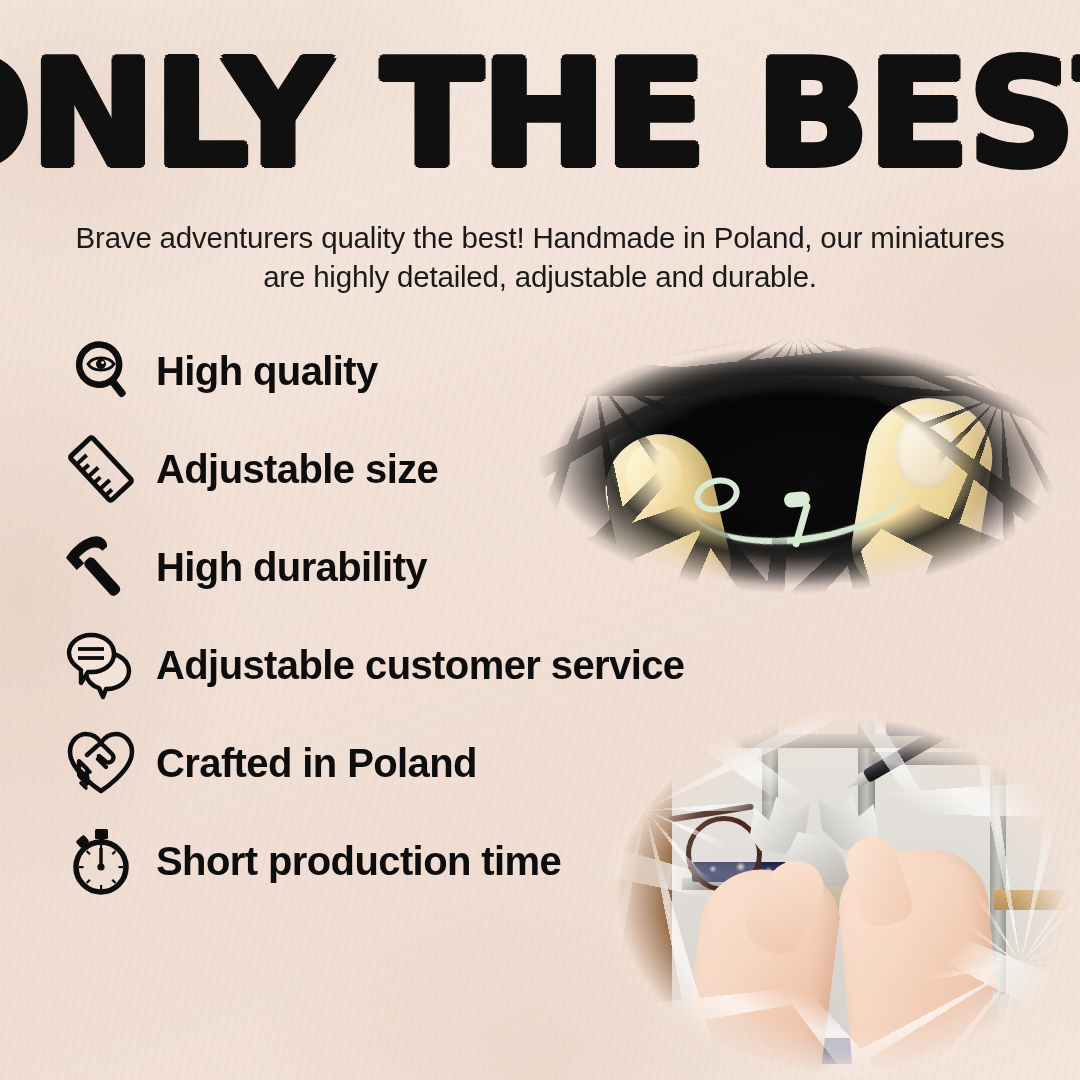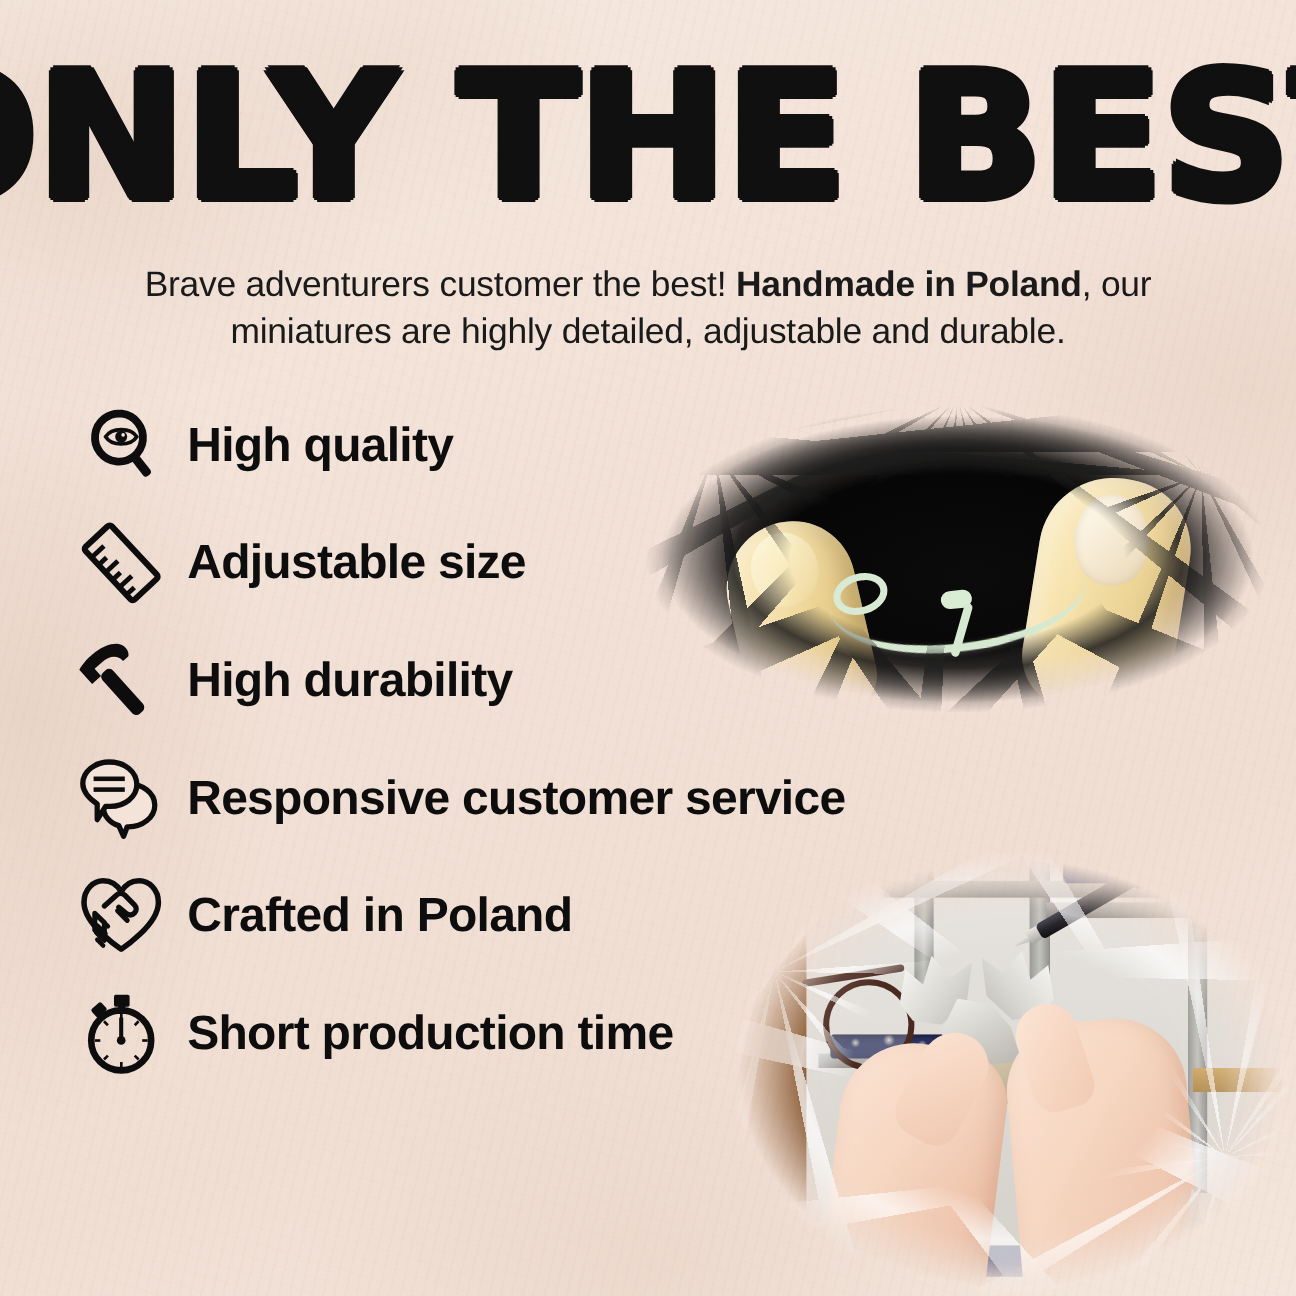"Brave adventurers customer the best!" span { text: customer -> quality }
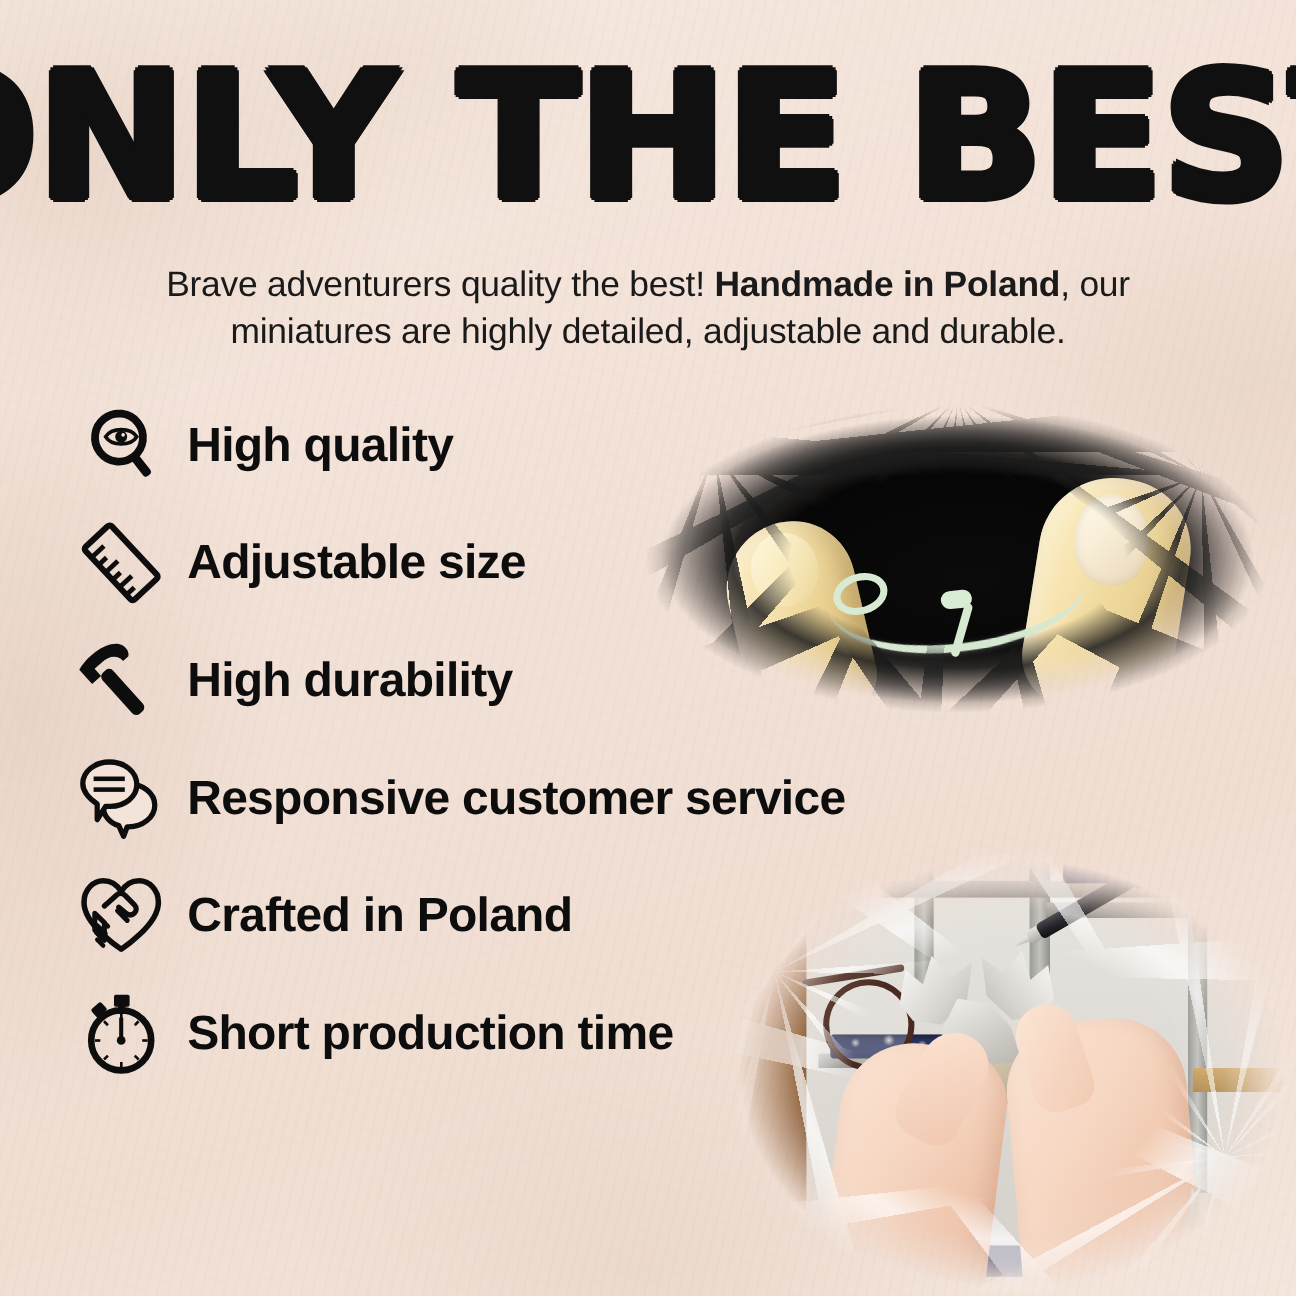"Handmade in Poland" #subtitle b { font-weight: bold -> normal }
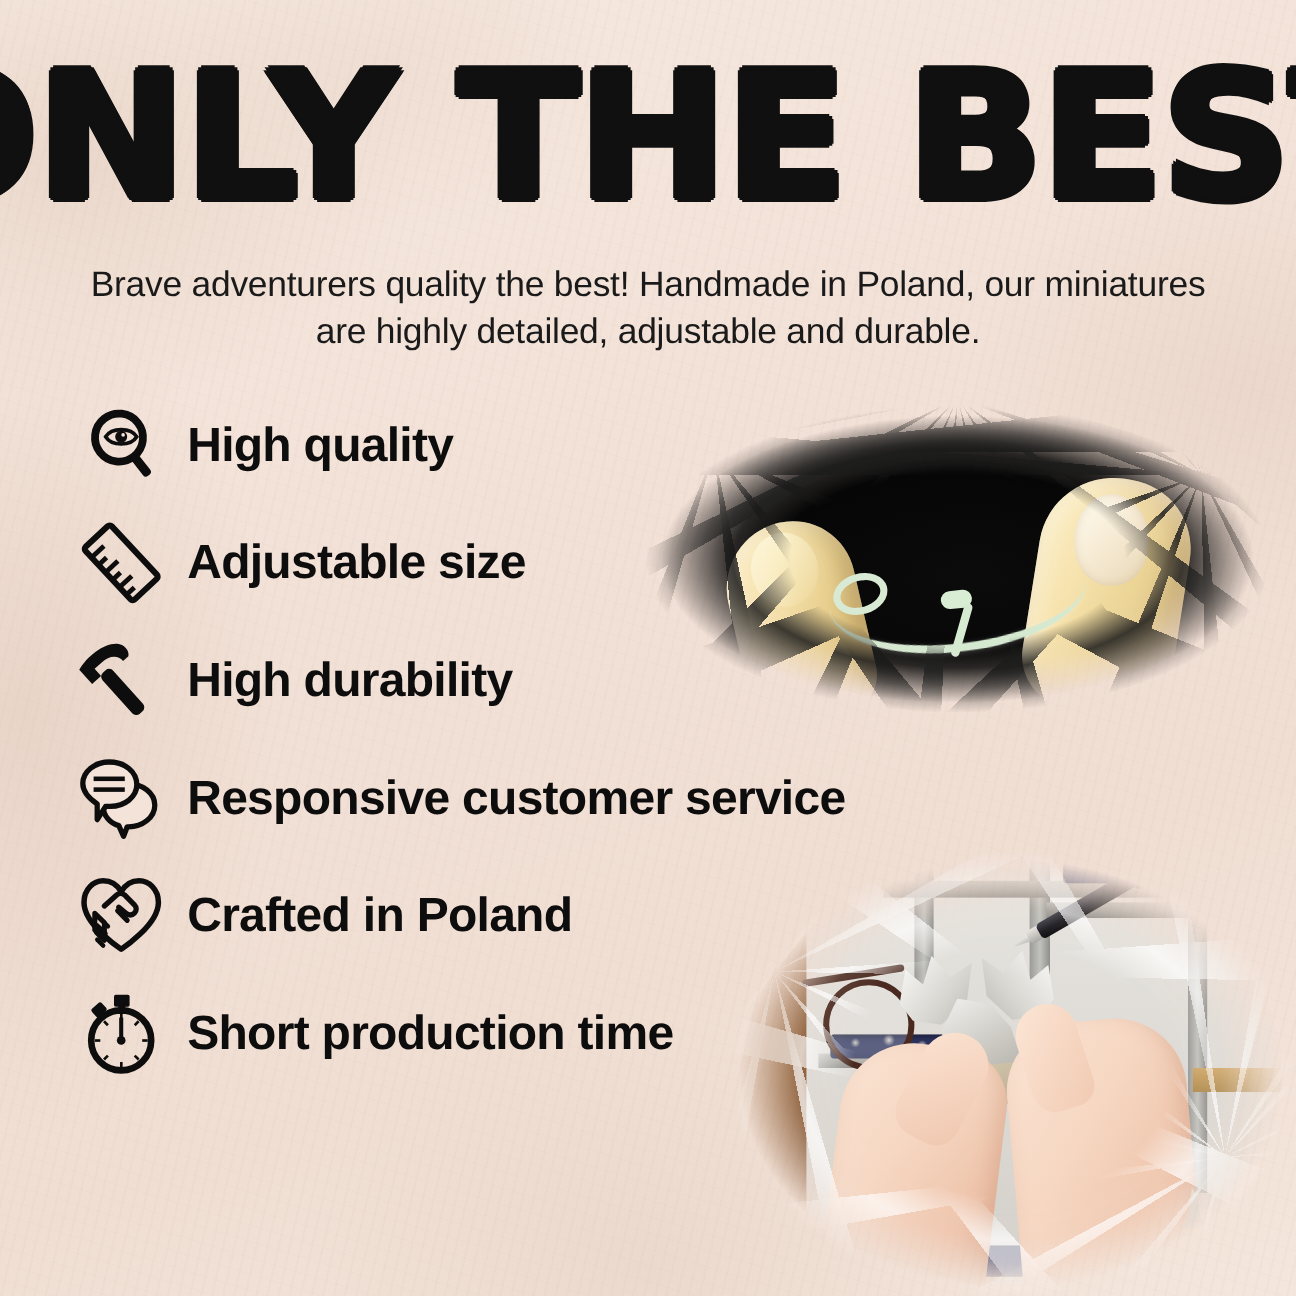"Responsive customer service" span.feature-label { text: Responsive -> Adjustable }
